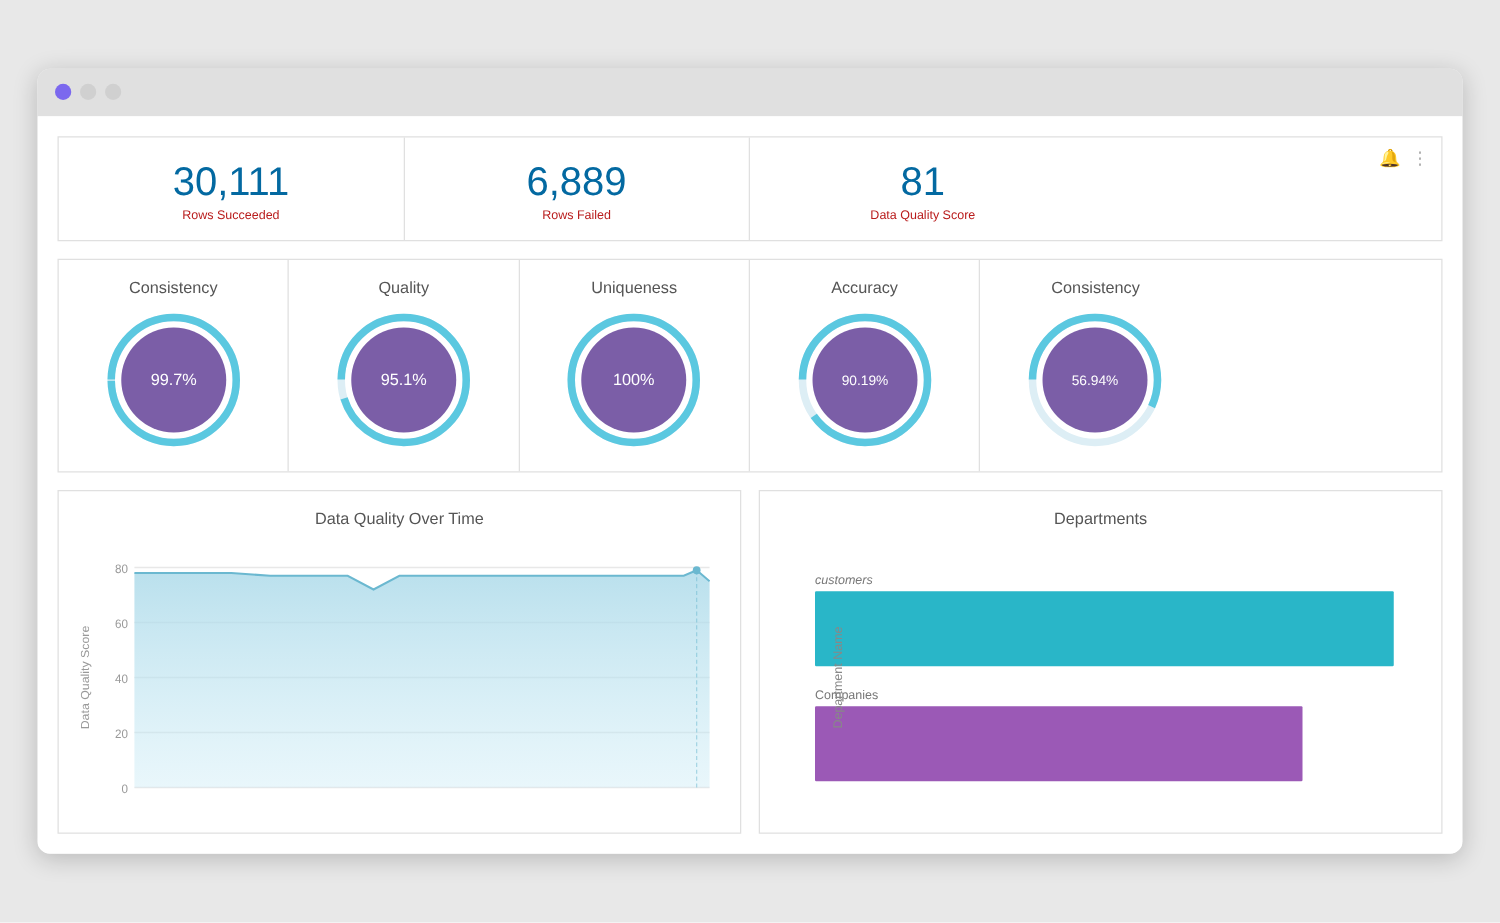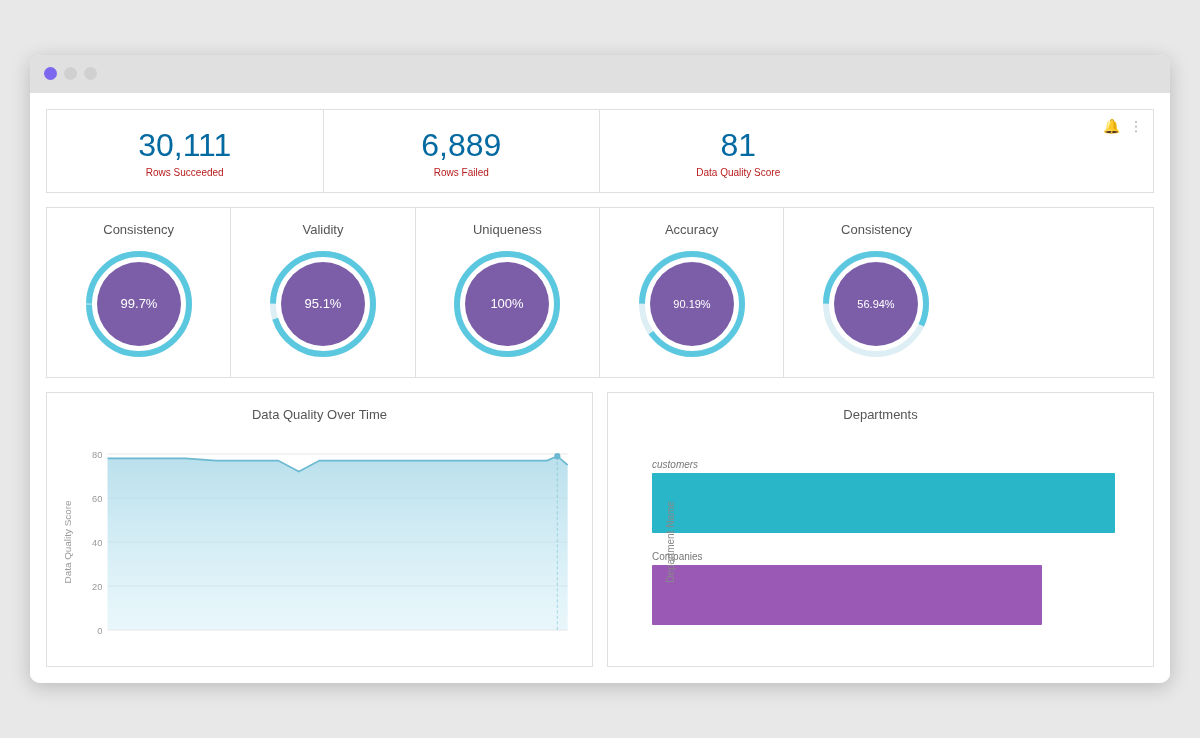"Validity" div.gauge-title { text: Validity -> Quality }
